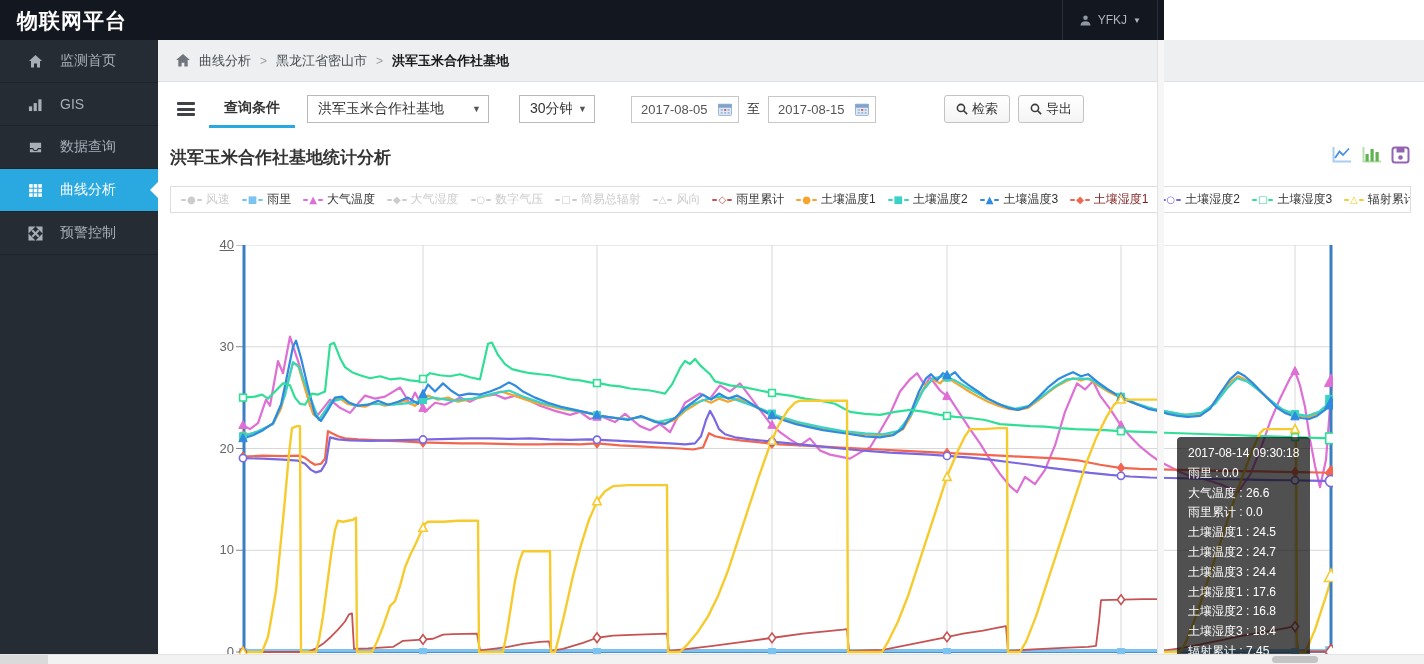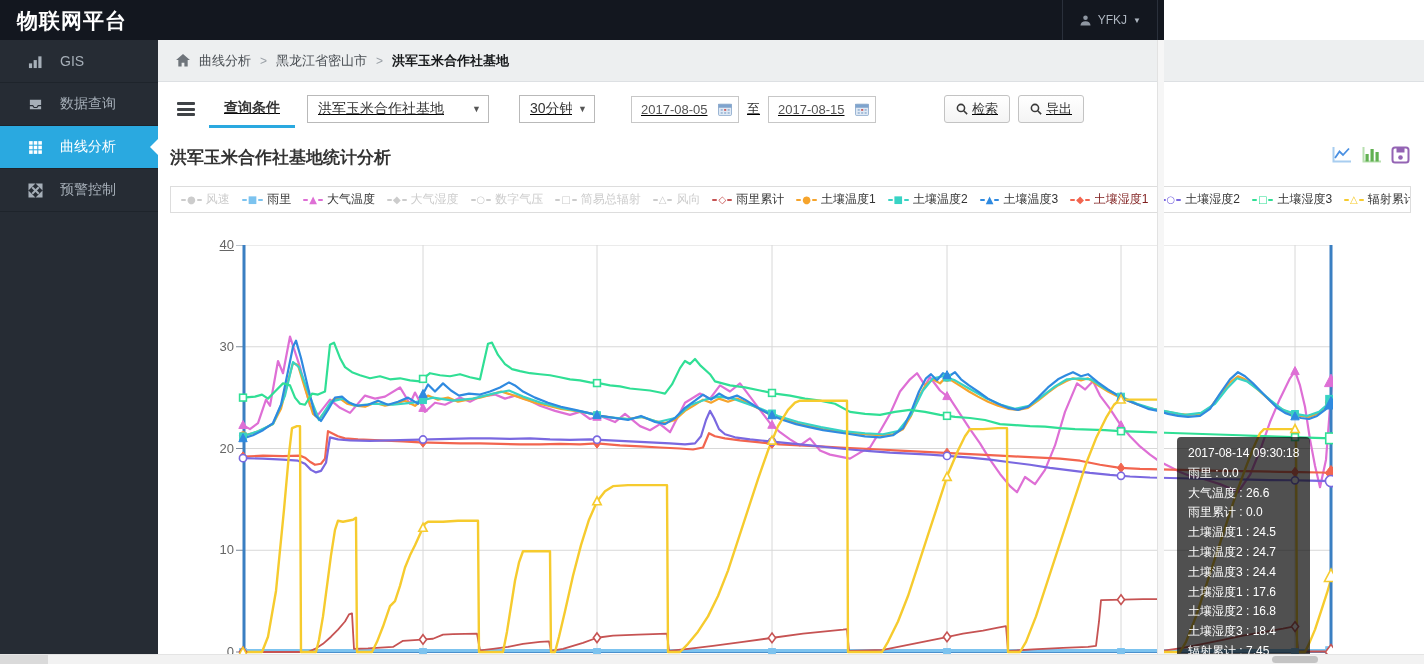"监测首页" div.side-item { html: none -> <div> <svg> <path></path> </svg> <span>监测首页</span> </div> }
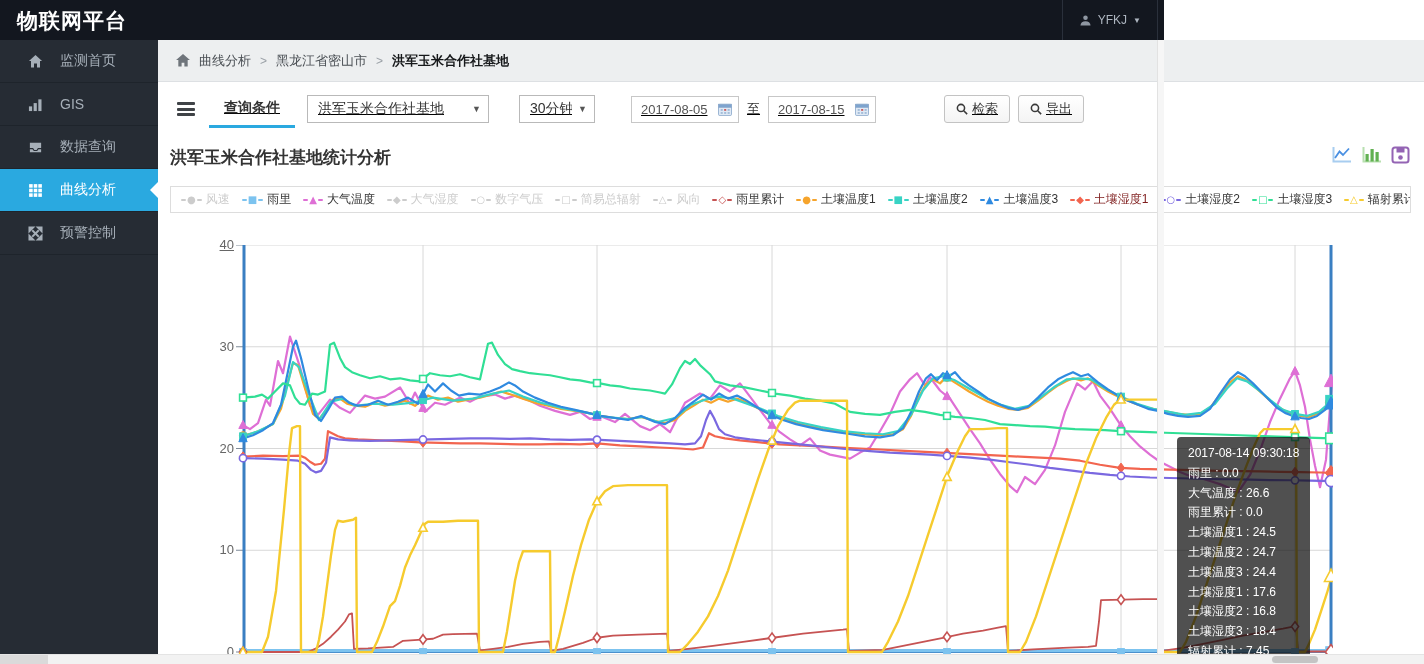"查询条件" .toolbar { text-decoration: underline -> none }
